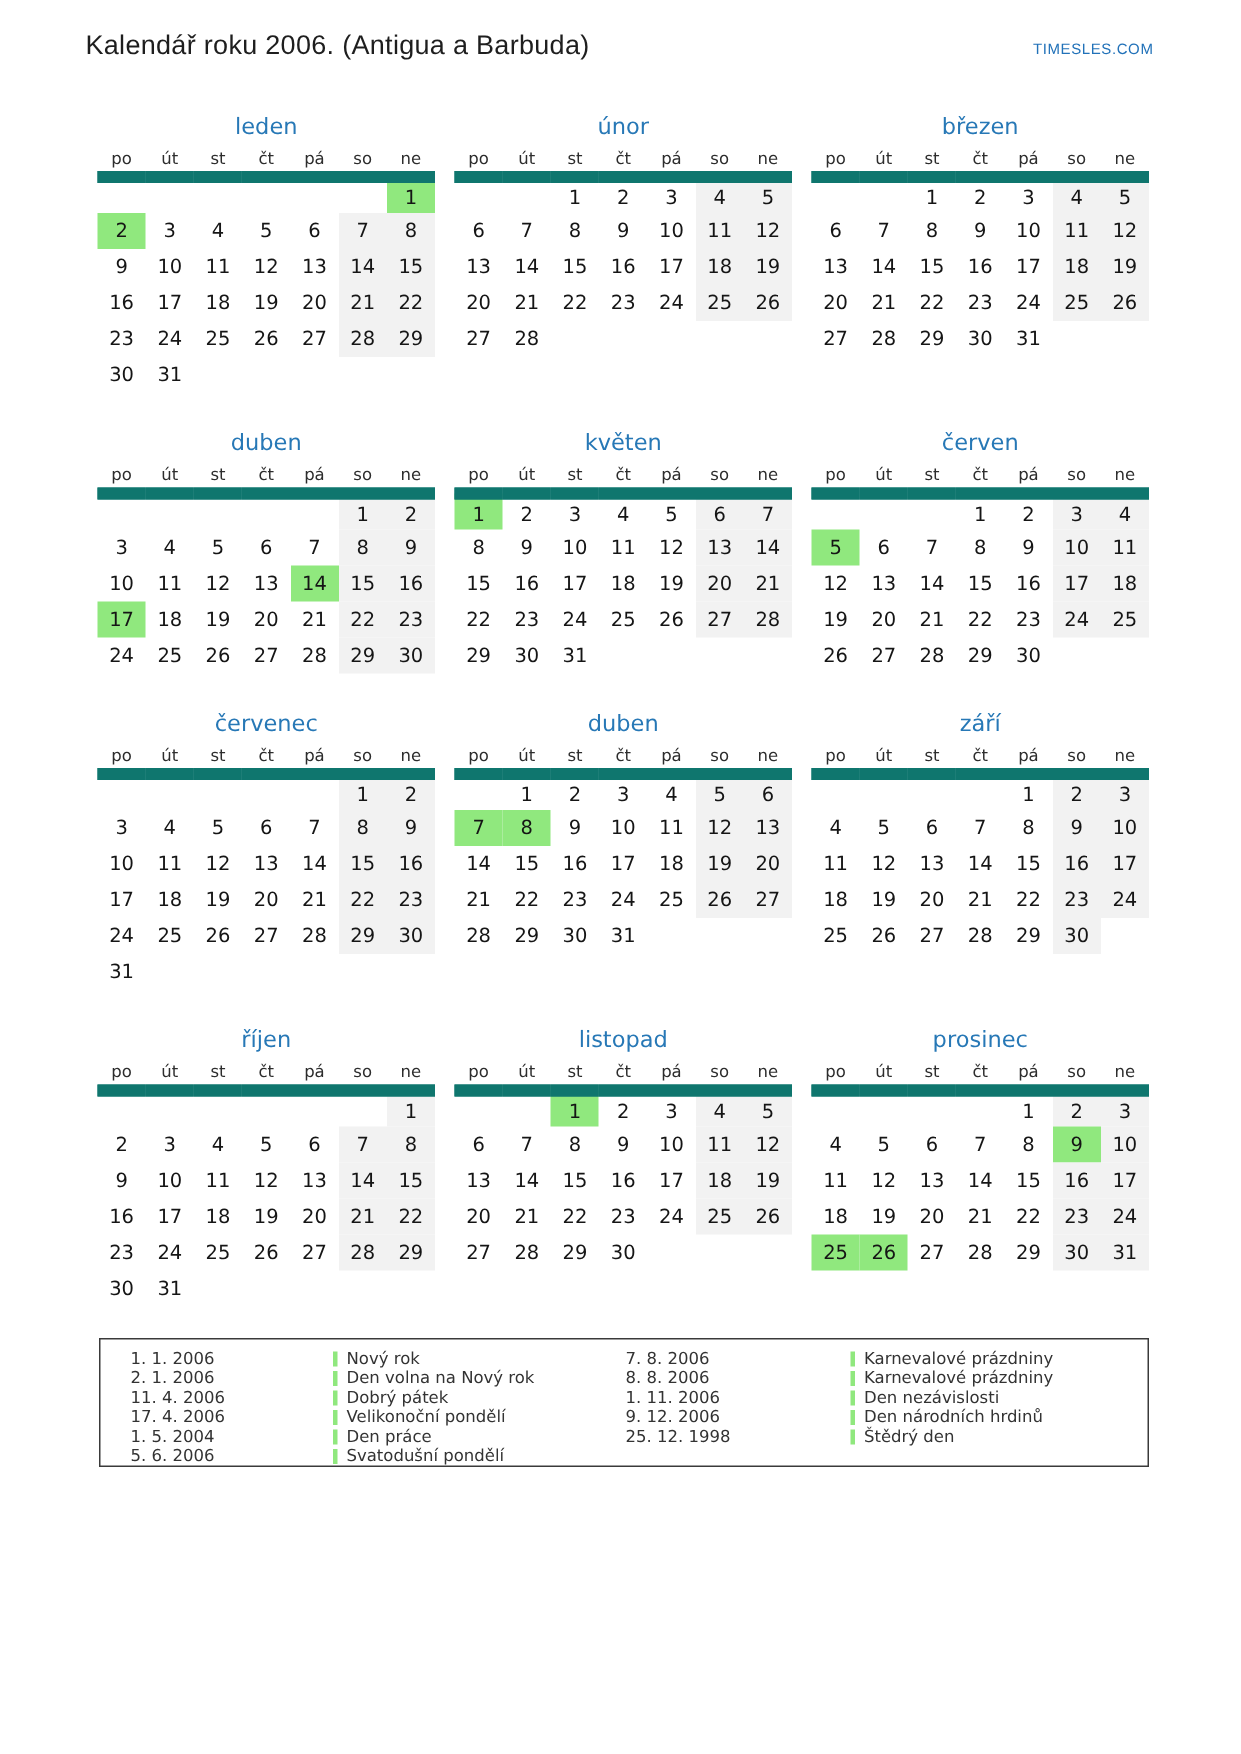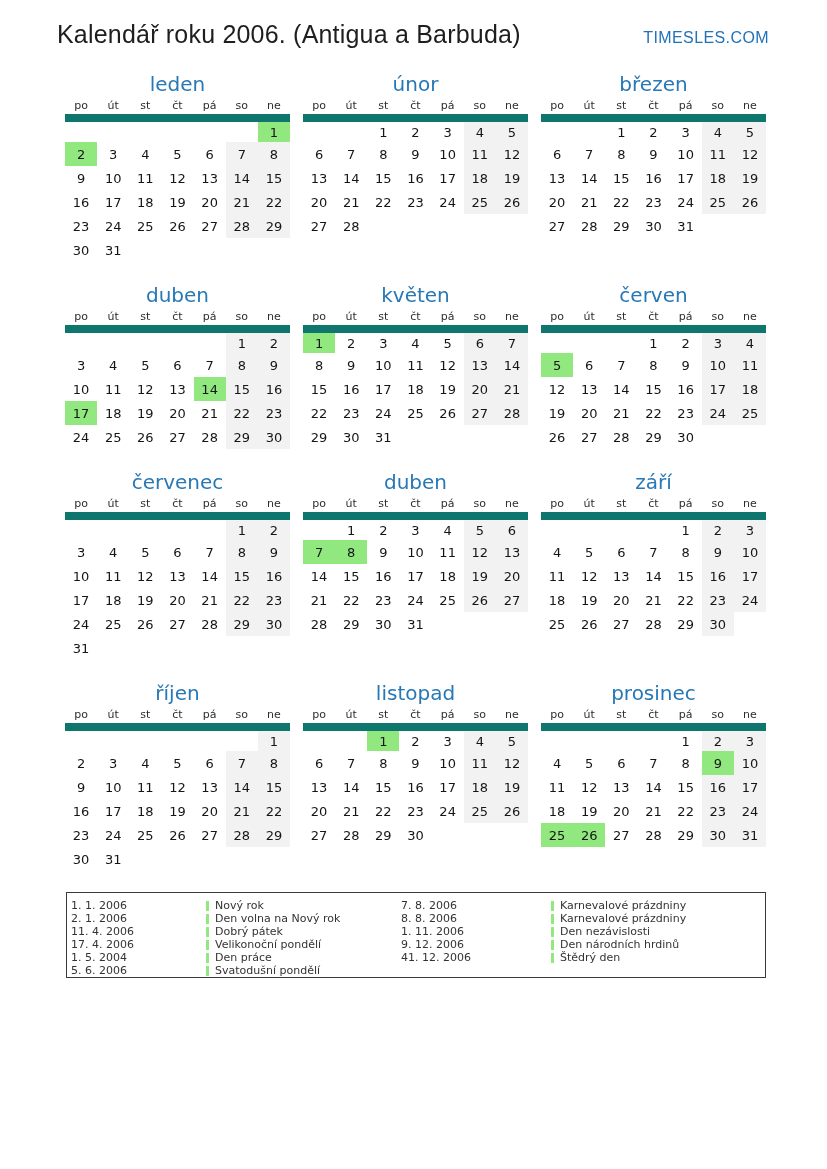"Kalendář roku 2006. (Antigua a" .page-title { font-size: 25px -> 18px }
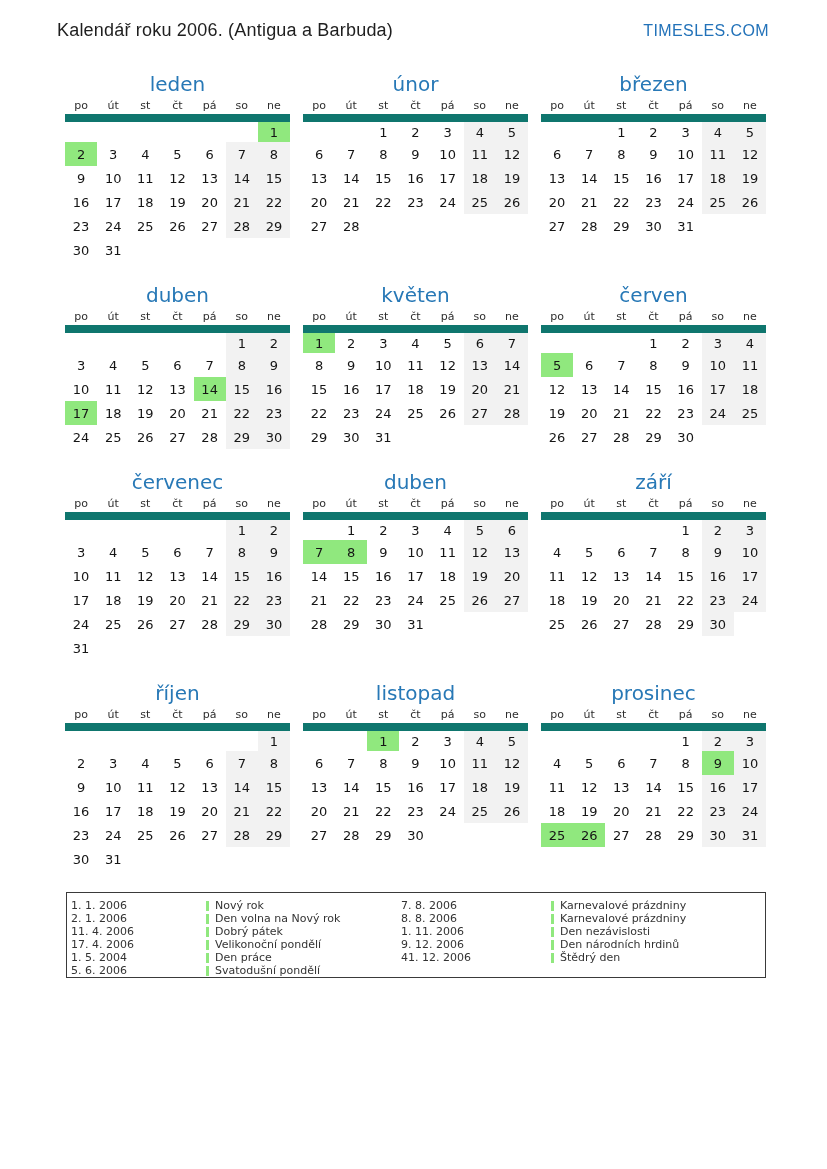"TIMESLES.COM" .site-link { font-size: 16px -> 10px }
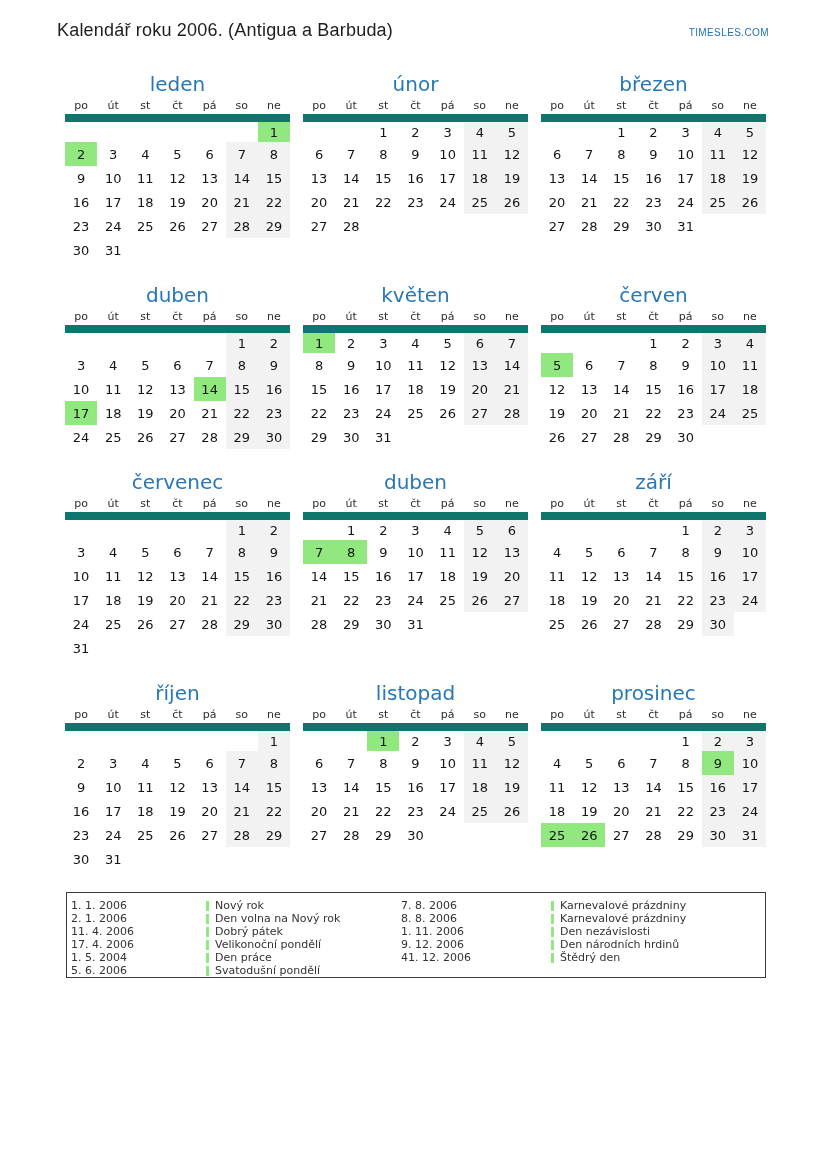"leden" .month-title { font-size: 20px -> 15px }
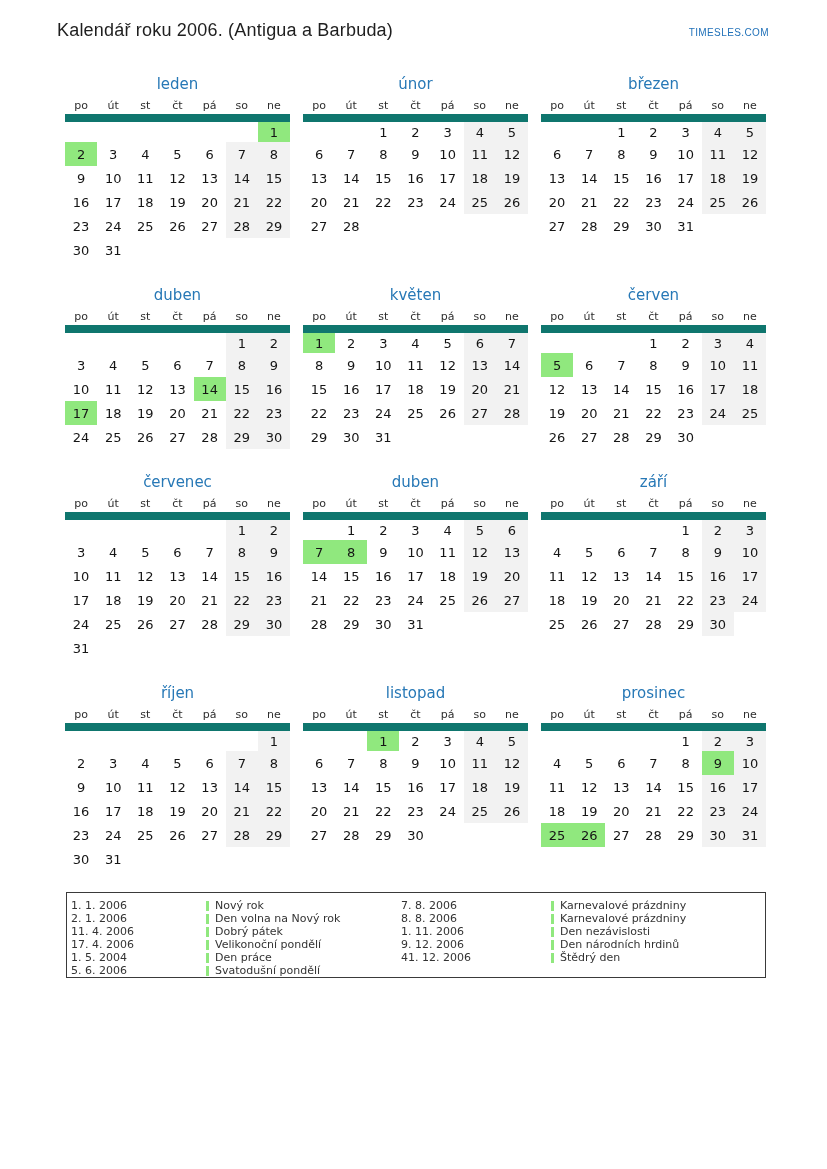"1. 1. 2006" .legend { padding: 6px 0 0 4px -> 6px 0 0 20px }
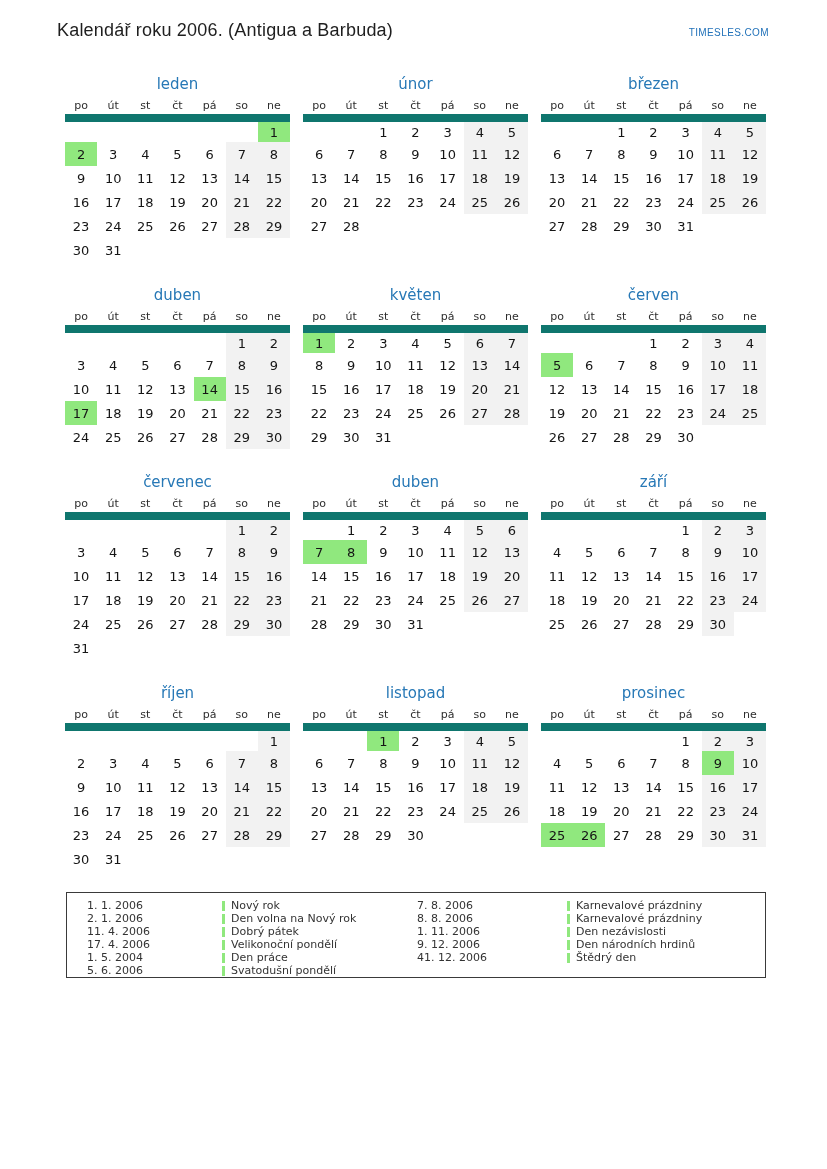"41. 12. 2006" span.legend-date { text: 41. 12. 2006 -> 25. 12. 1998 }
